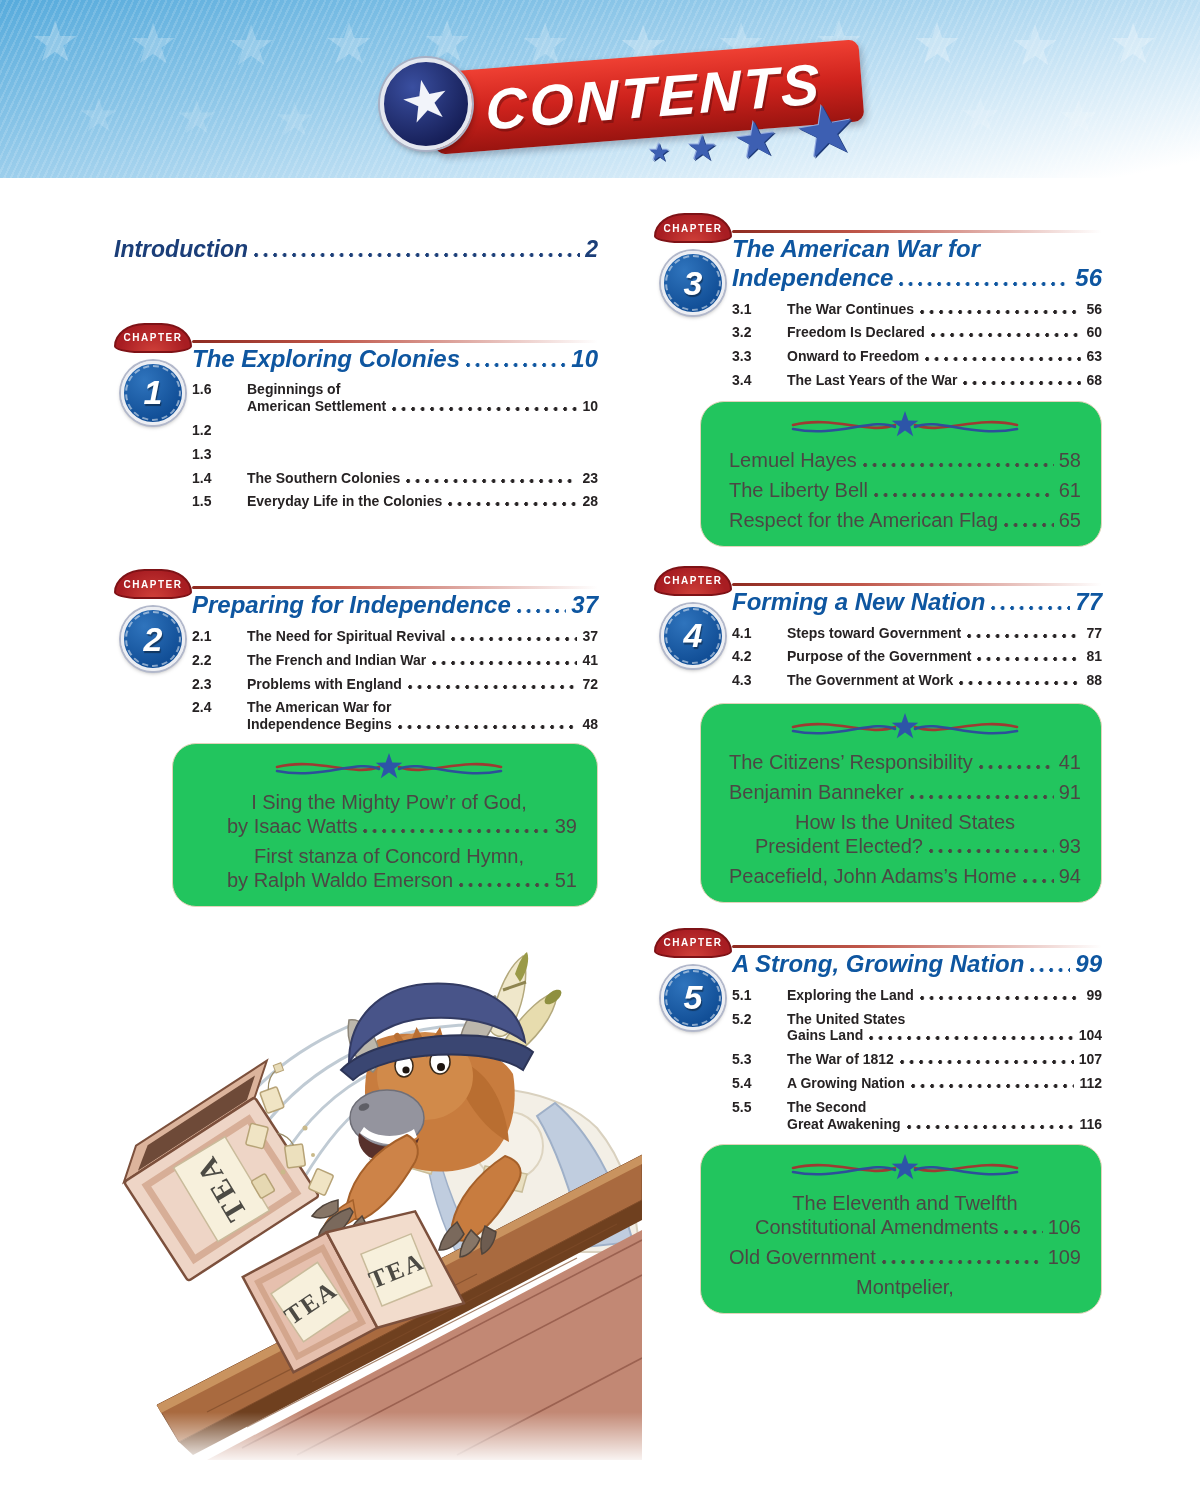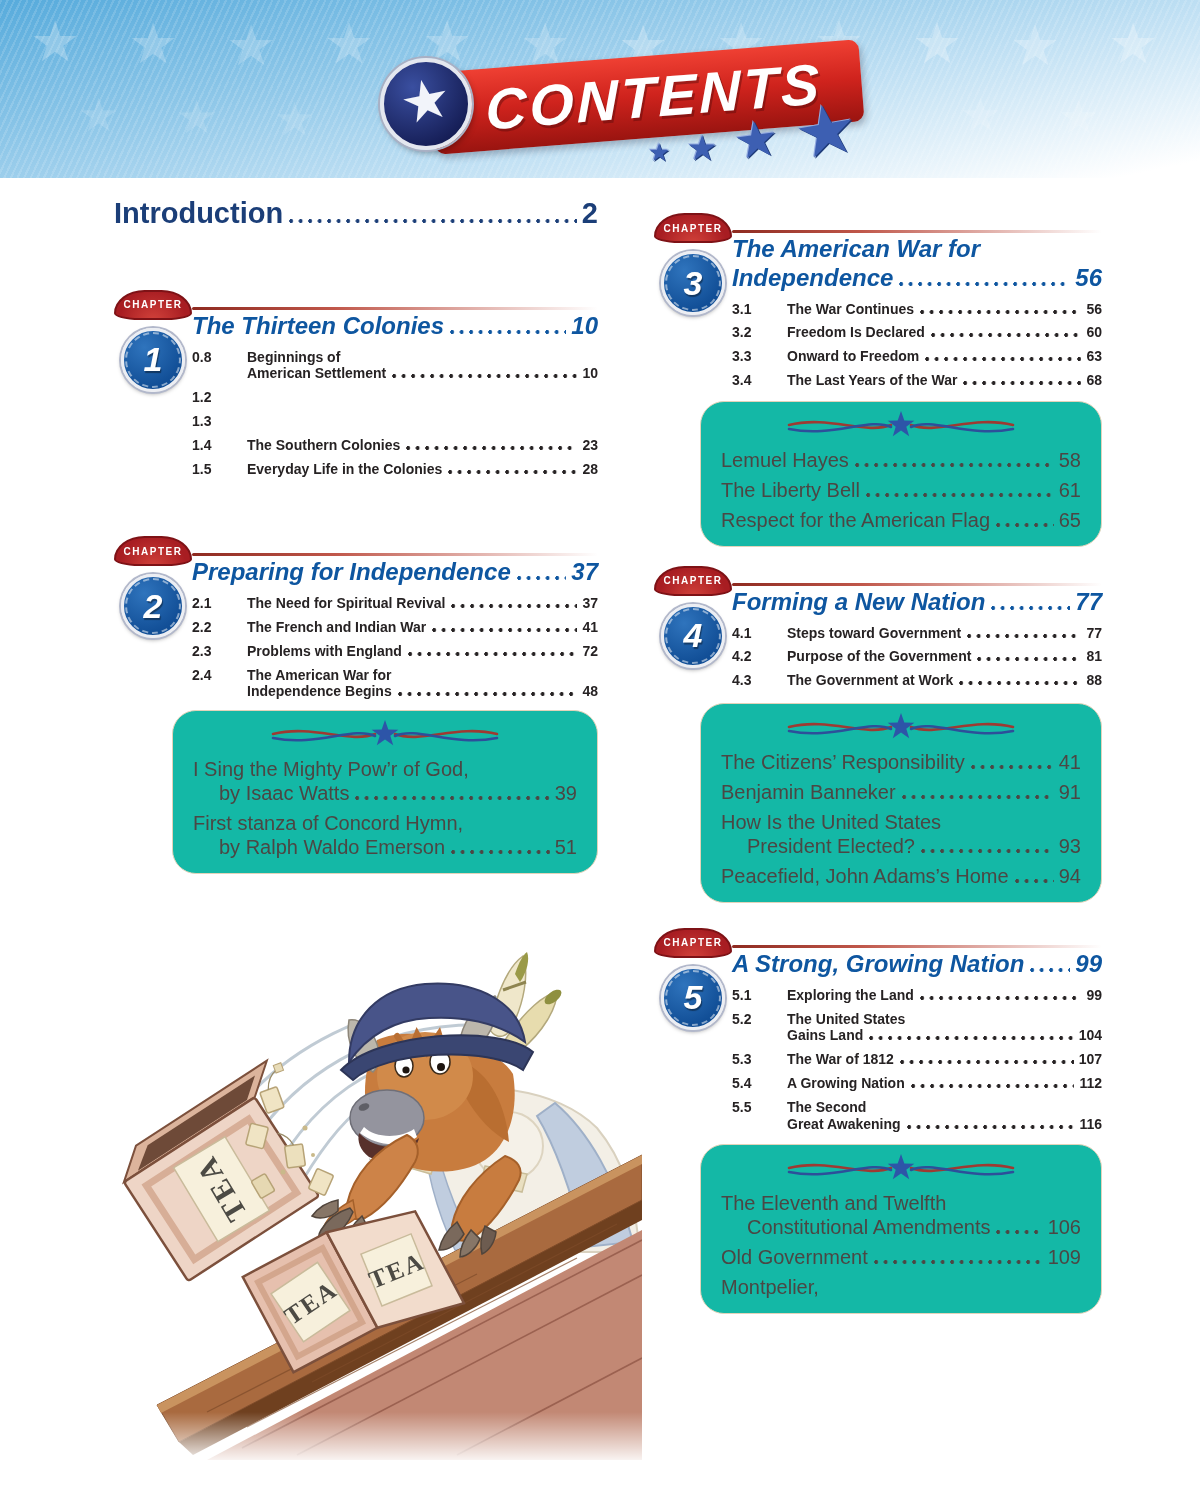"Introduction" .intro { font-size: 29px -> 23px; font-style: none -> italic; margin-top: none -> 40px }
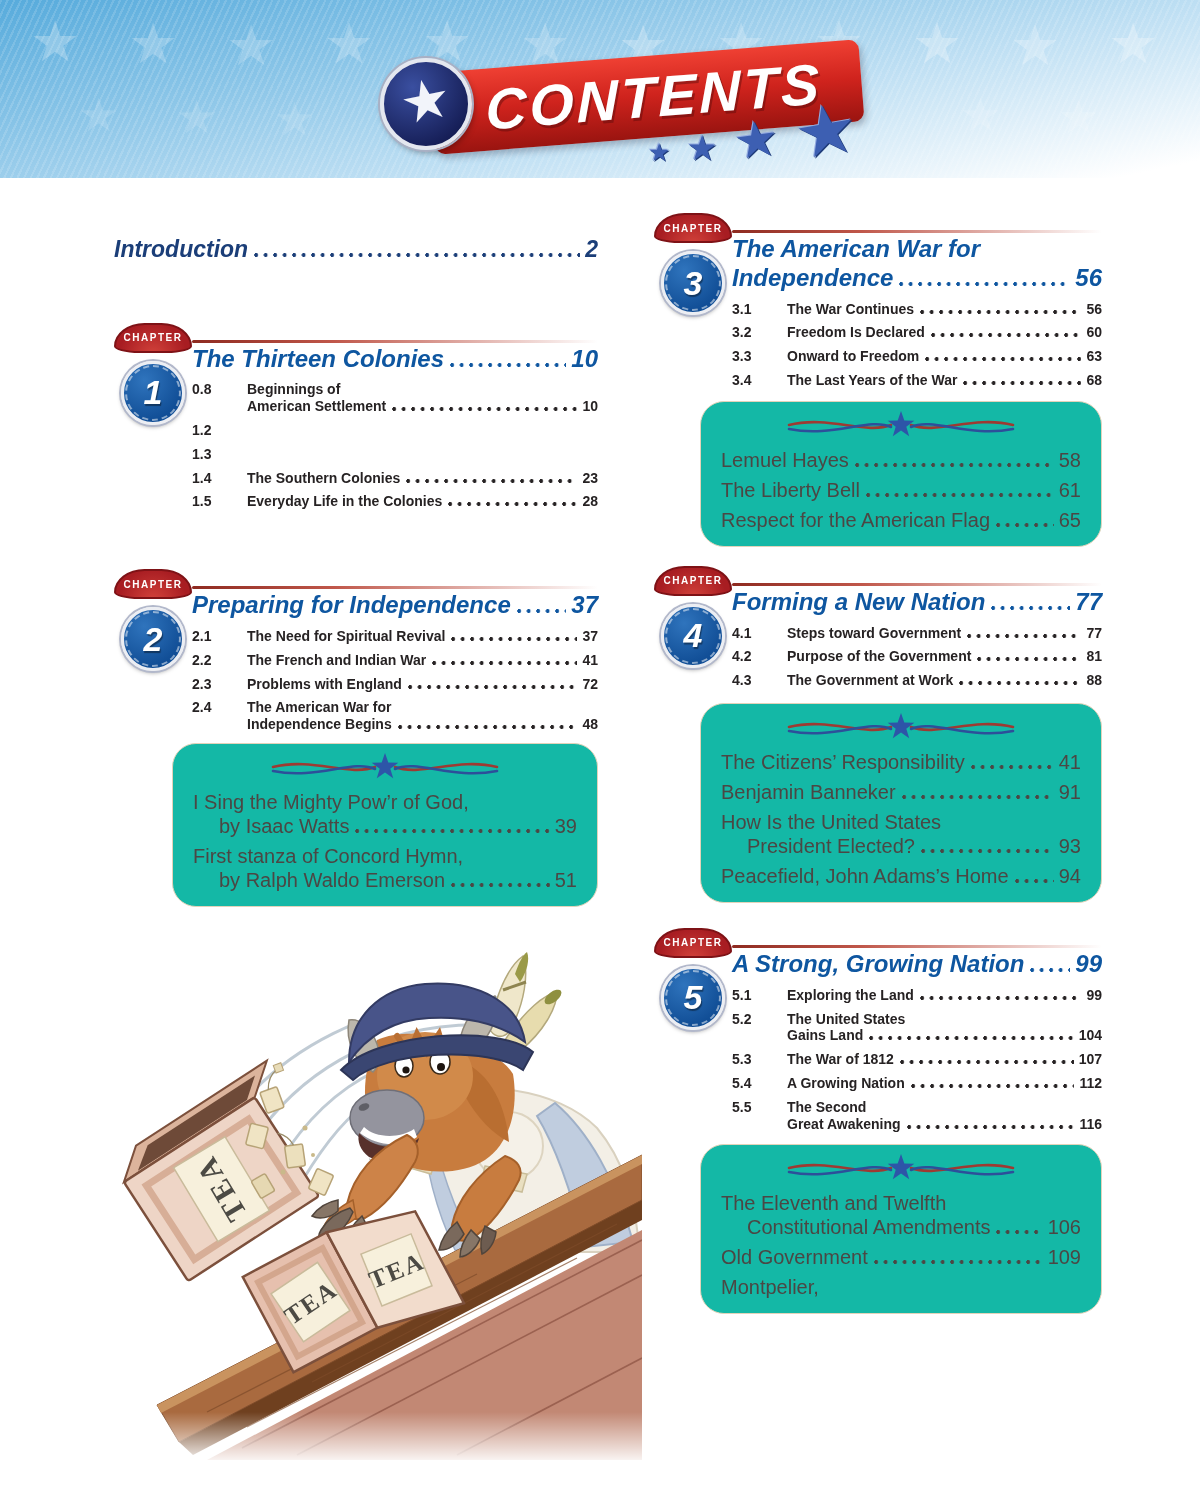"The Thirteen Colonies" span { text: Thirteen -> Exploring }
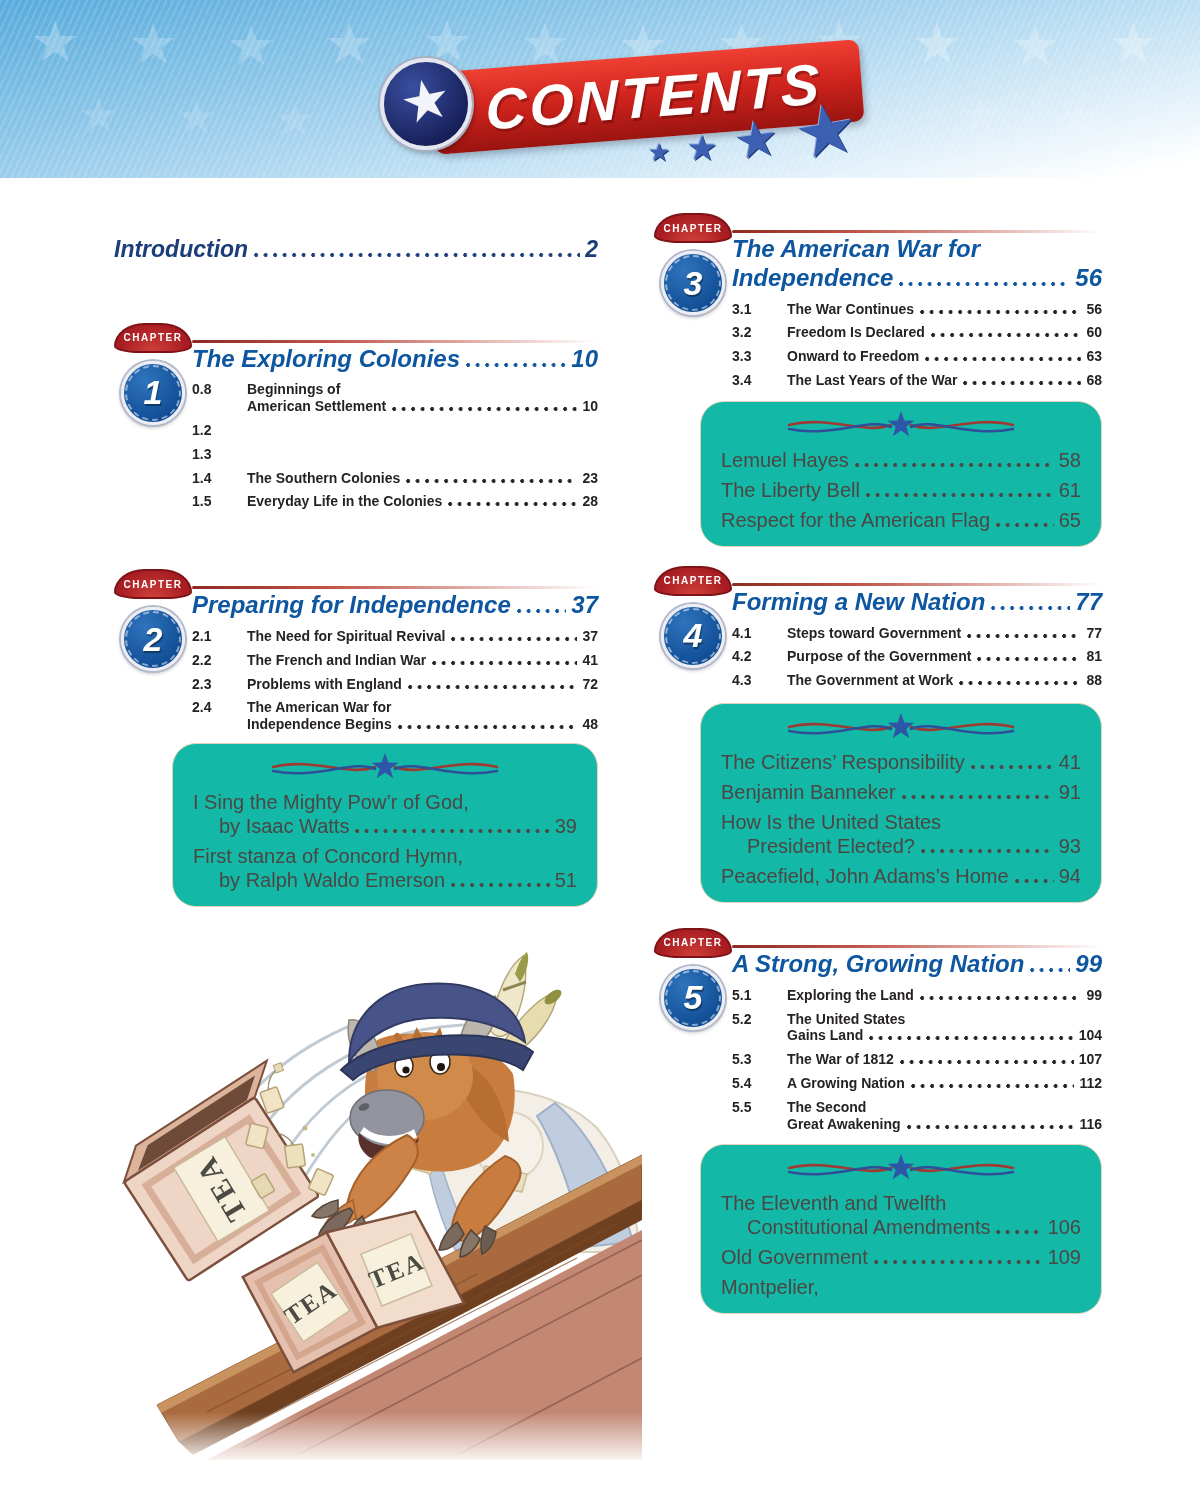"0.8" span.n { text: 0.8 -> 1.6 }
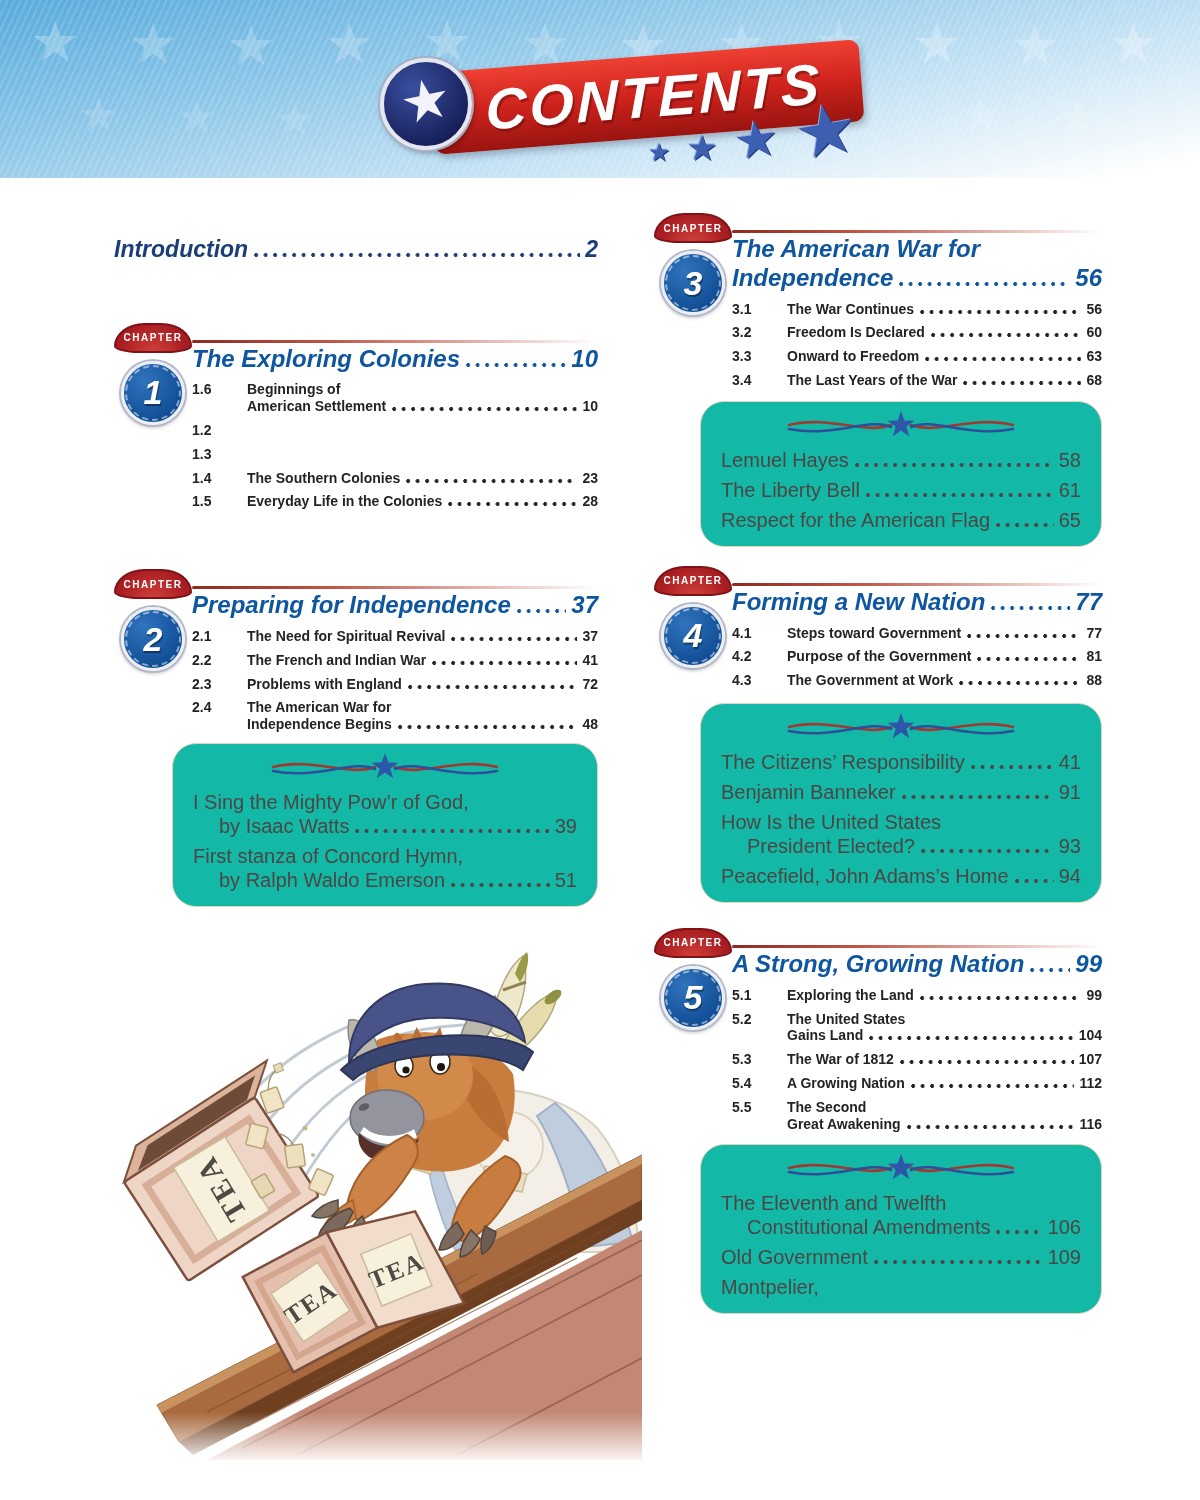"Lemuel Hayes" .fbox { background: #14b8a6 -> #22c55e; padding: 8px 20px 14px 20px -> 8px 20px 14px 28px; text-align: none -> center }
